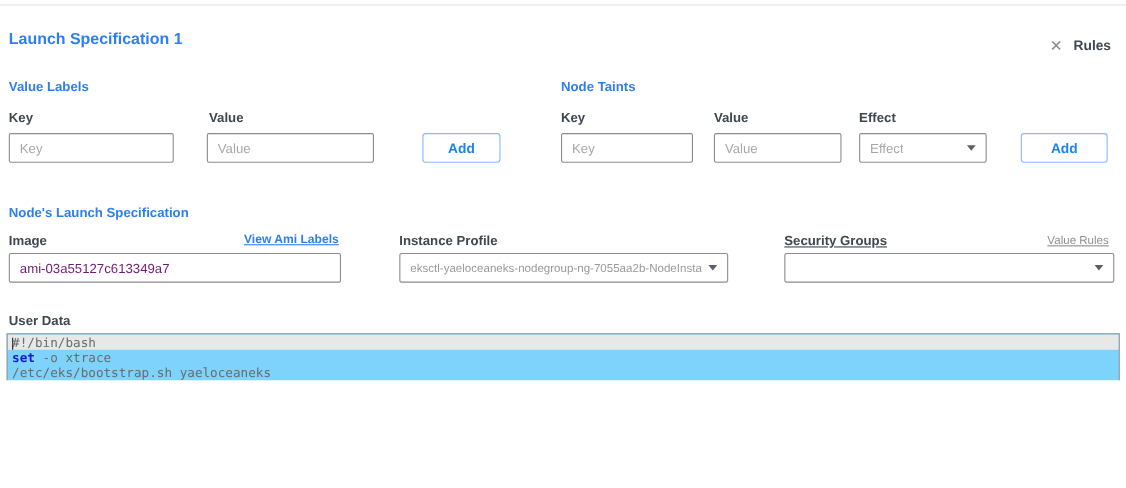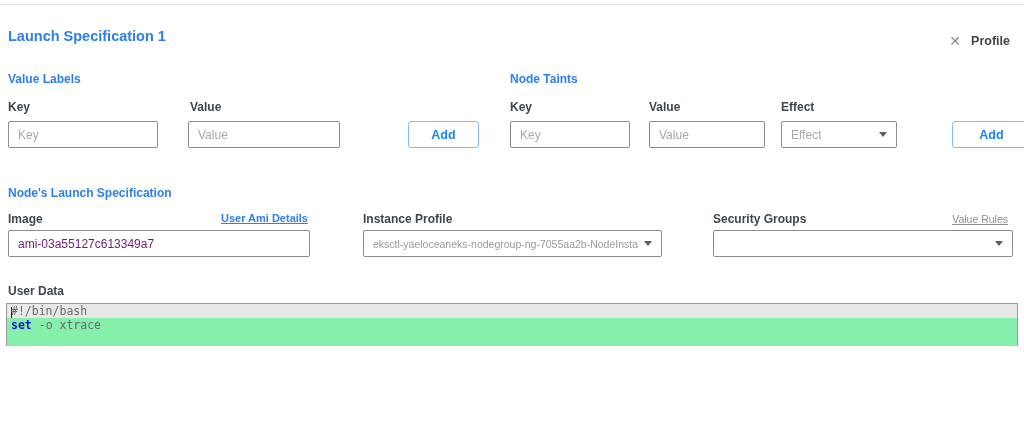"Profile" span.delete-text { text: Profile -> Rules }
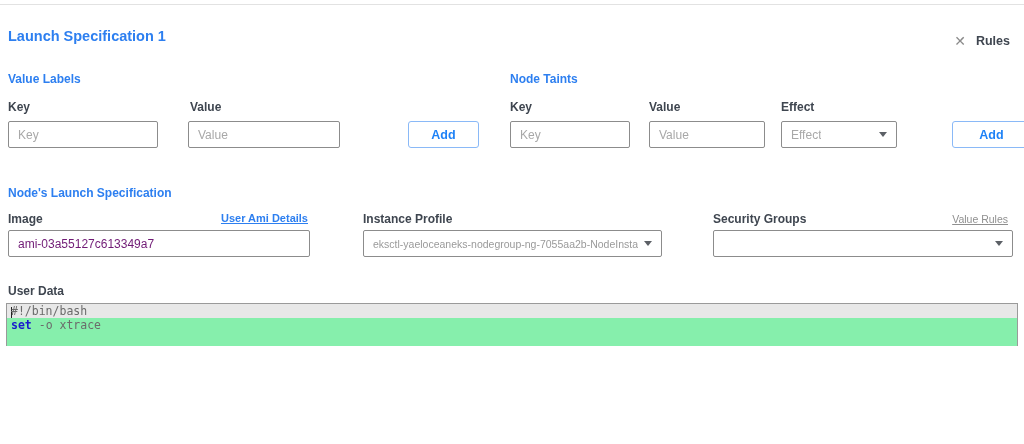"Add" .btn-add { margin-left: 24px -> none }
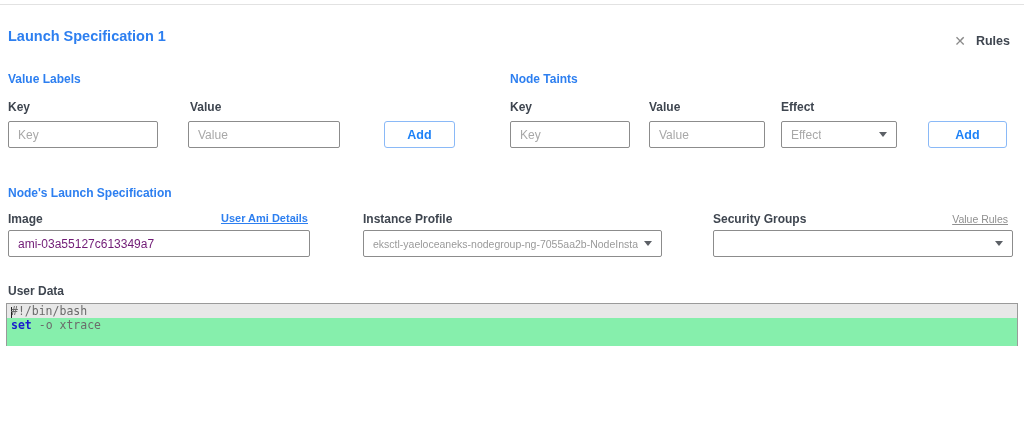"User Ami Details" a.link-blue { text: User Ami Details -> View Ami Labels }
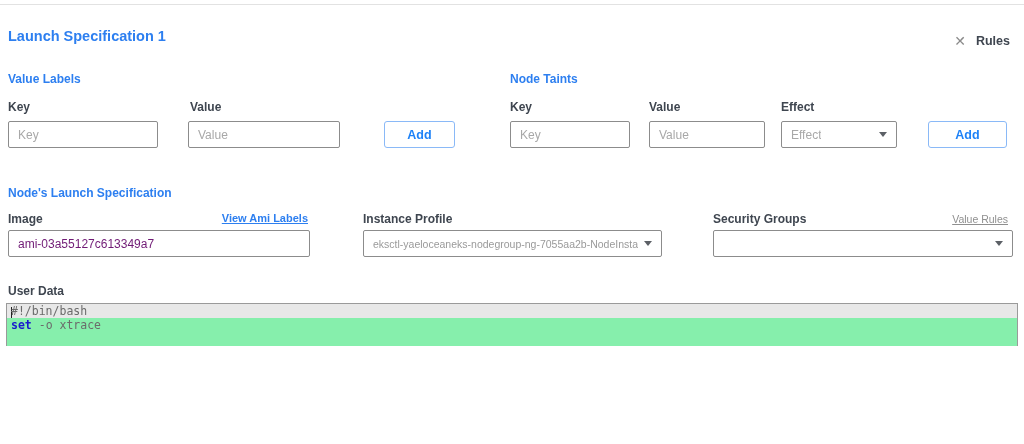"Security Groups" div.lbl { text-decoration: none -> underline }
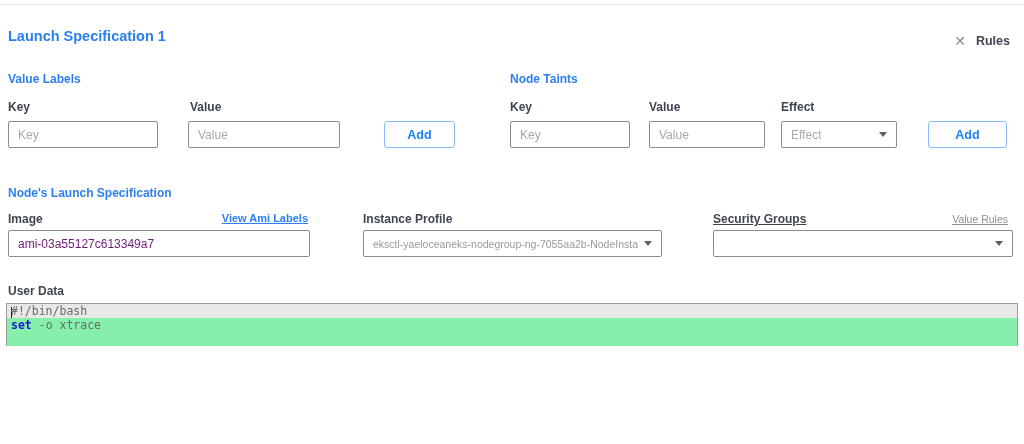"#!/bin/bash" .code-block { background: #86efac -> #7dd3fc }
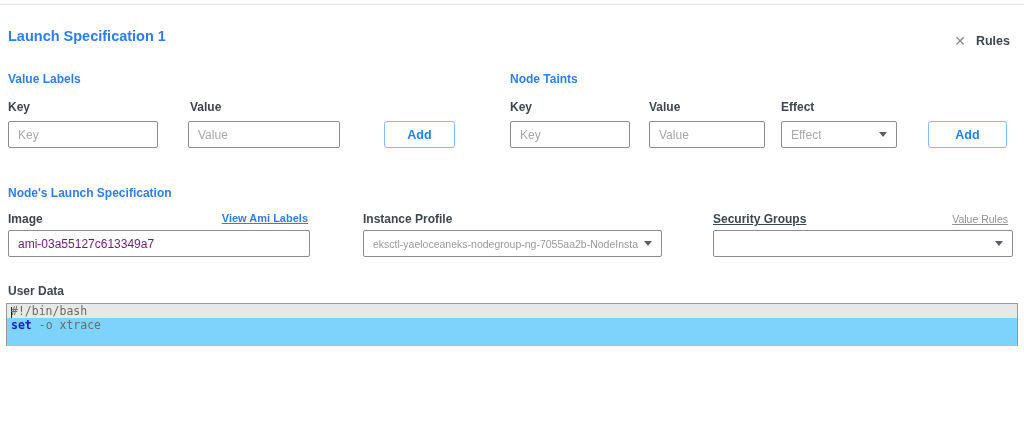"/etc/eks/bootstrap.sh yaeloceaneks" div.code-line { html: none -> <div>/etc/eks/bootstrap.sh yaeloceaneks</div> }
